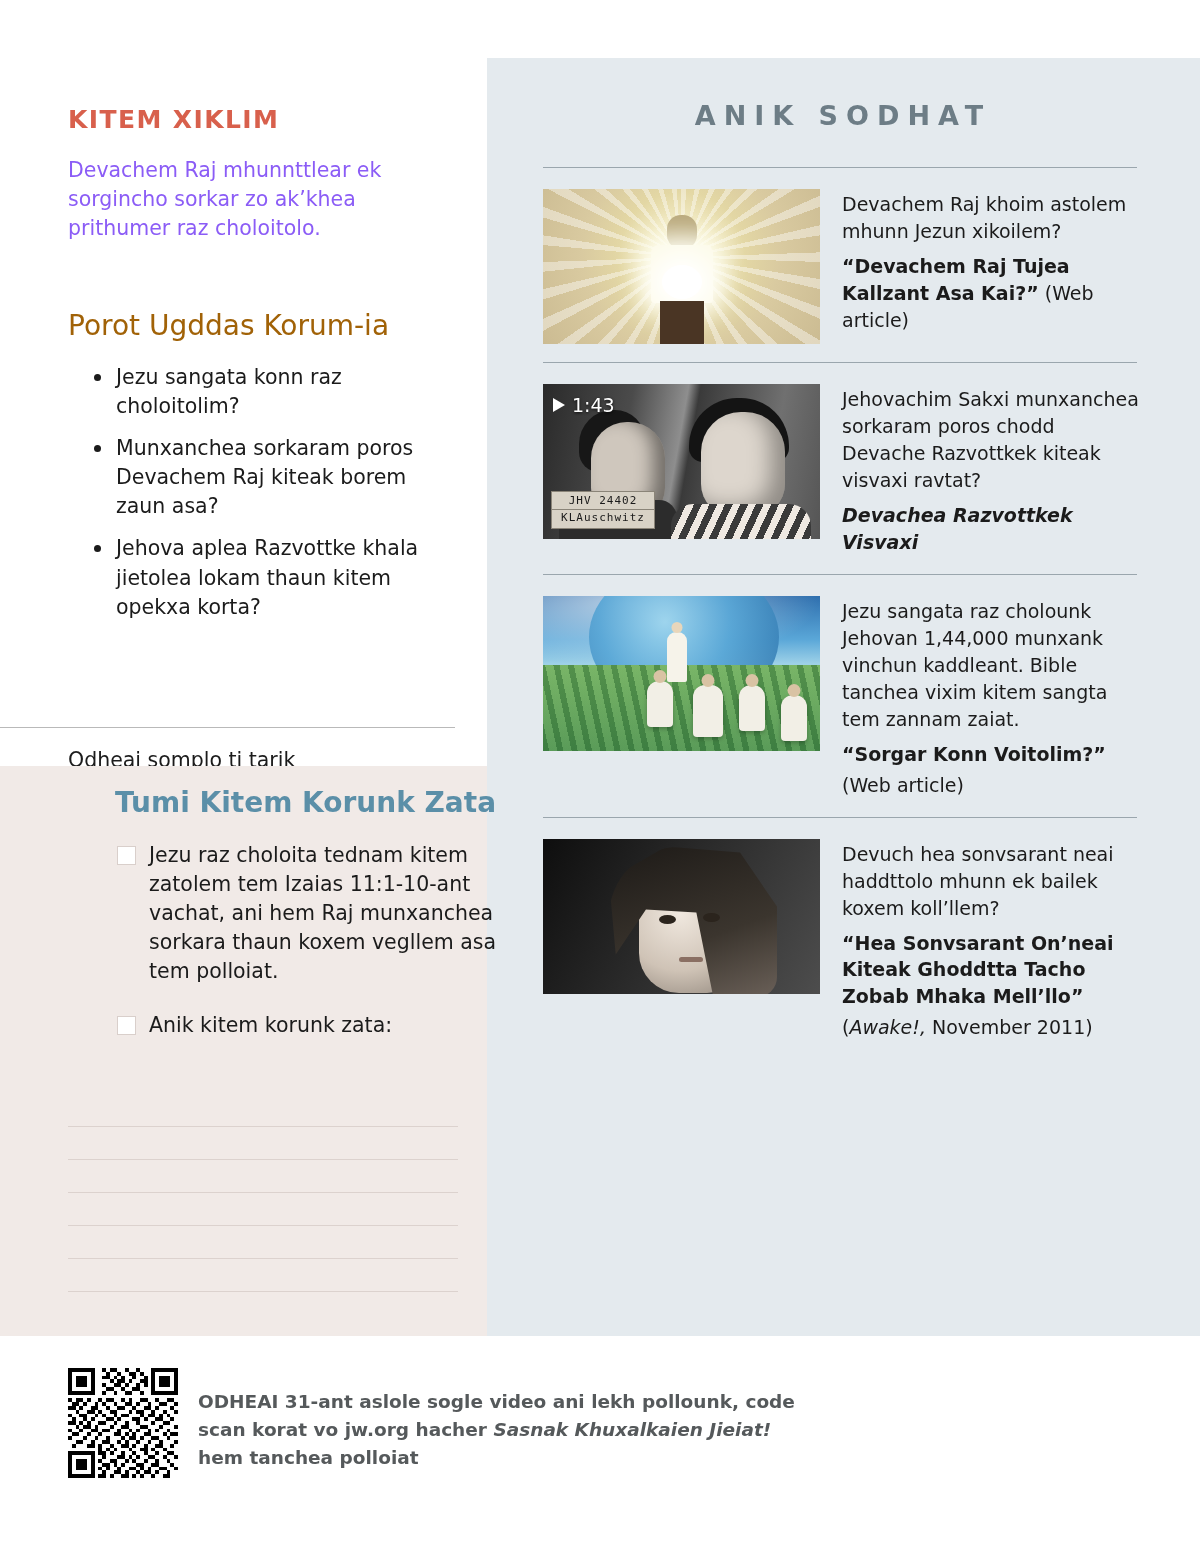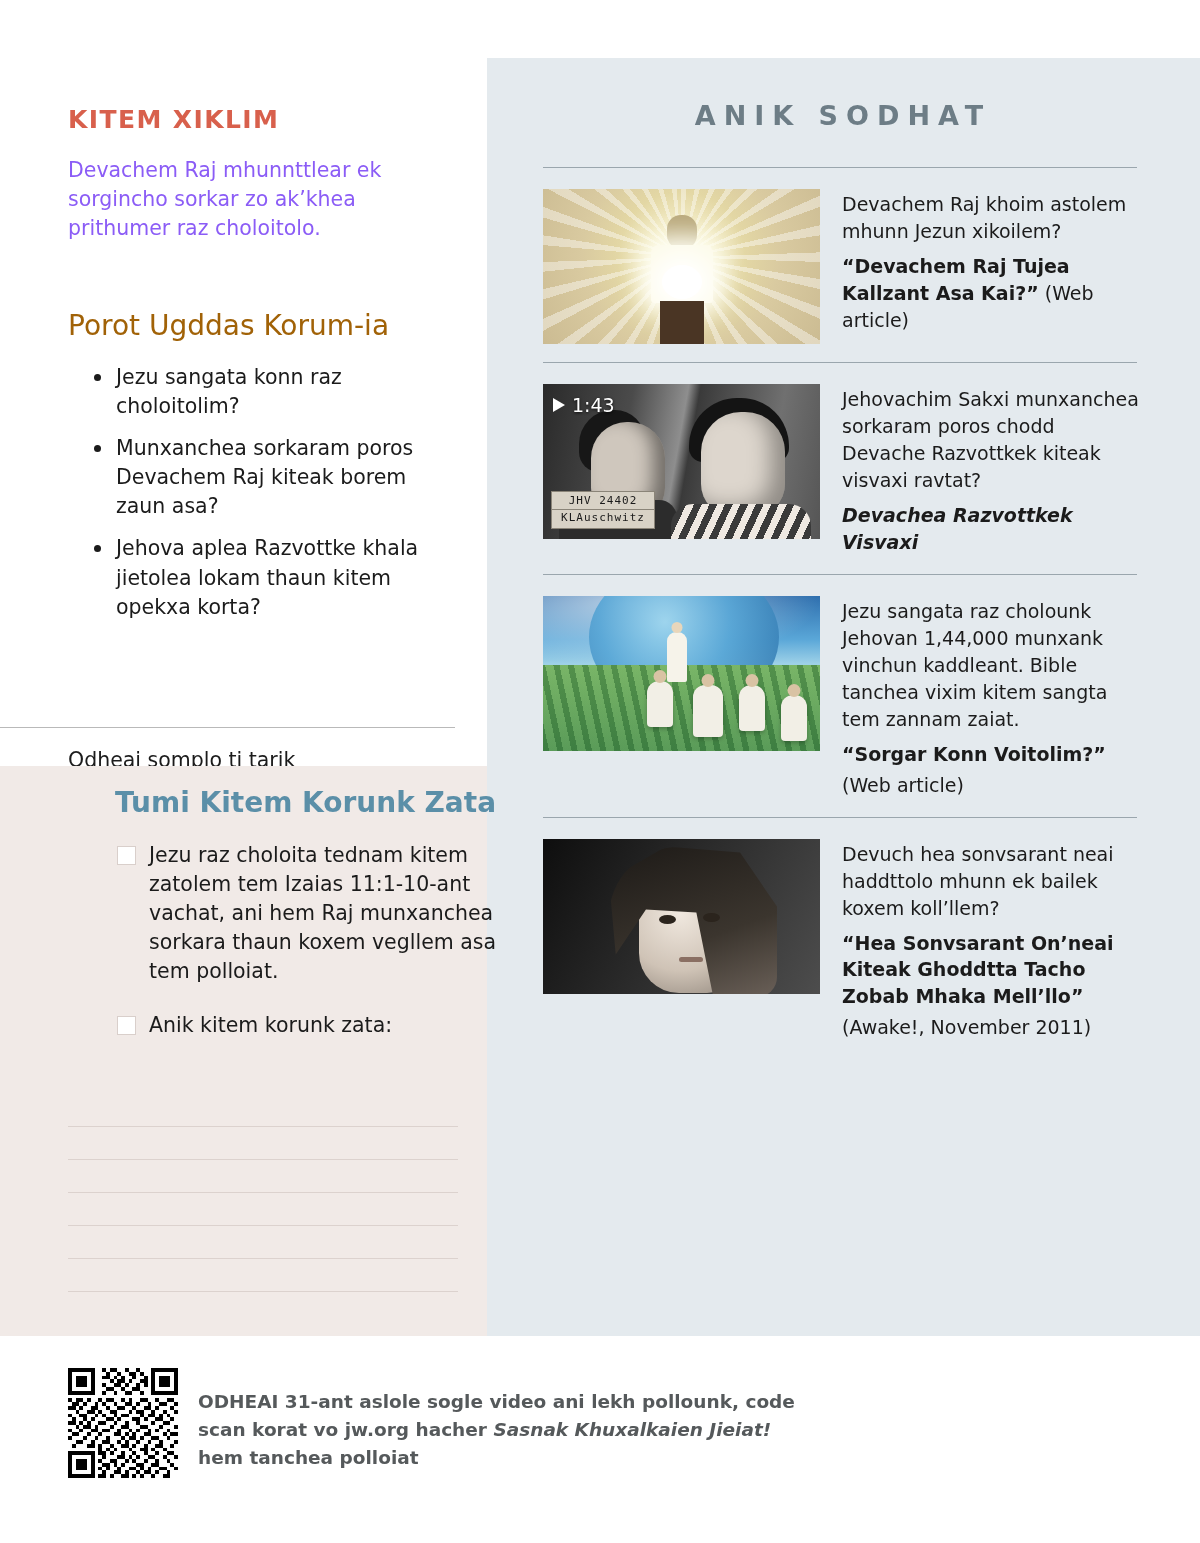"Awake!," .entry-text .pub .it { font-style: none -> italic }
